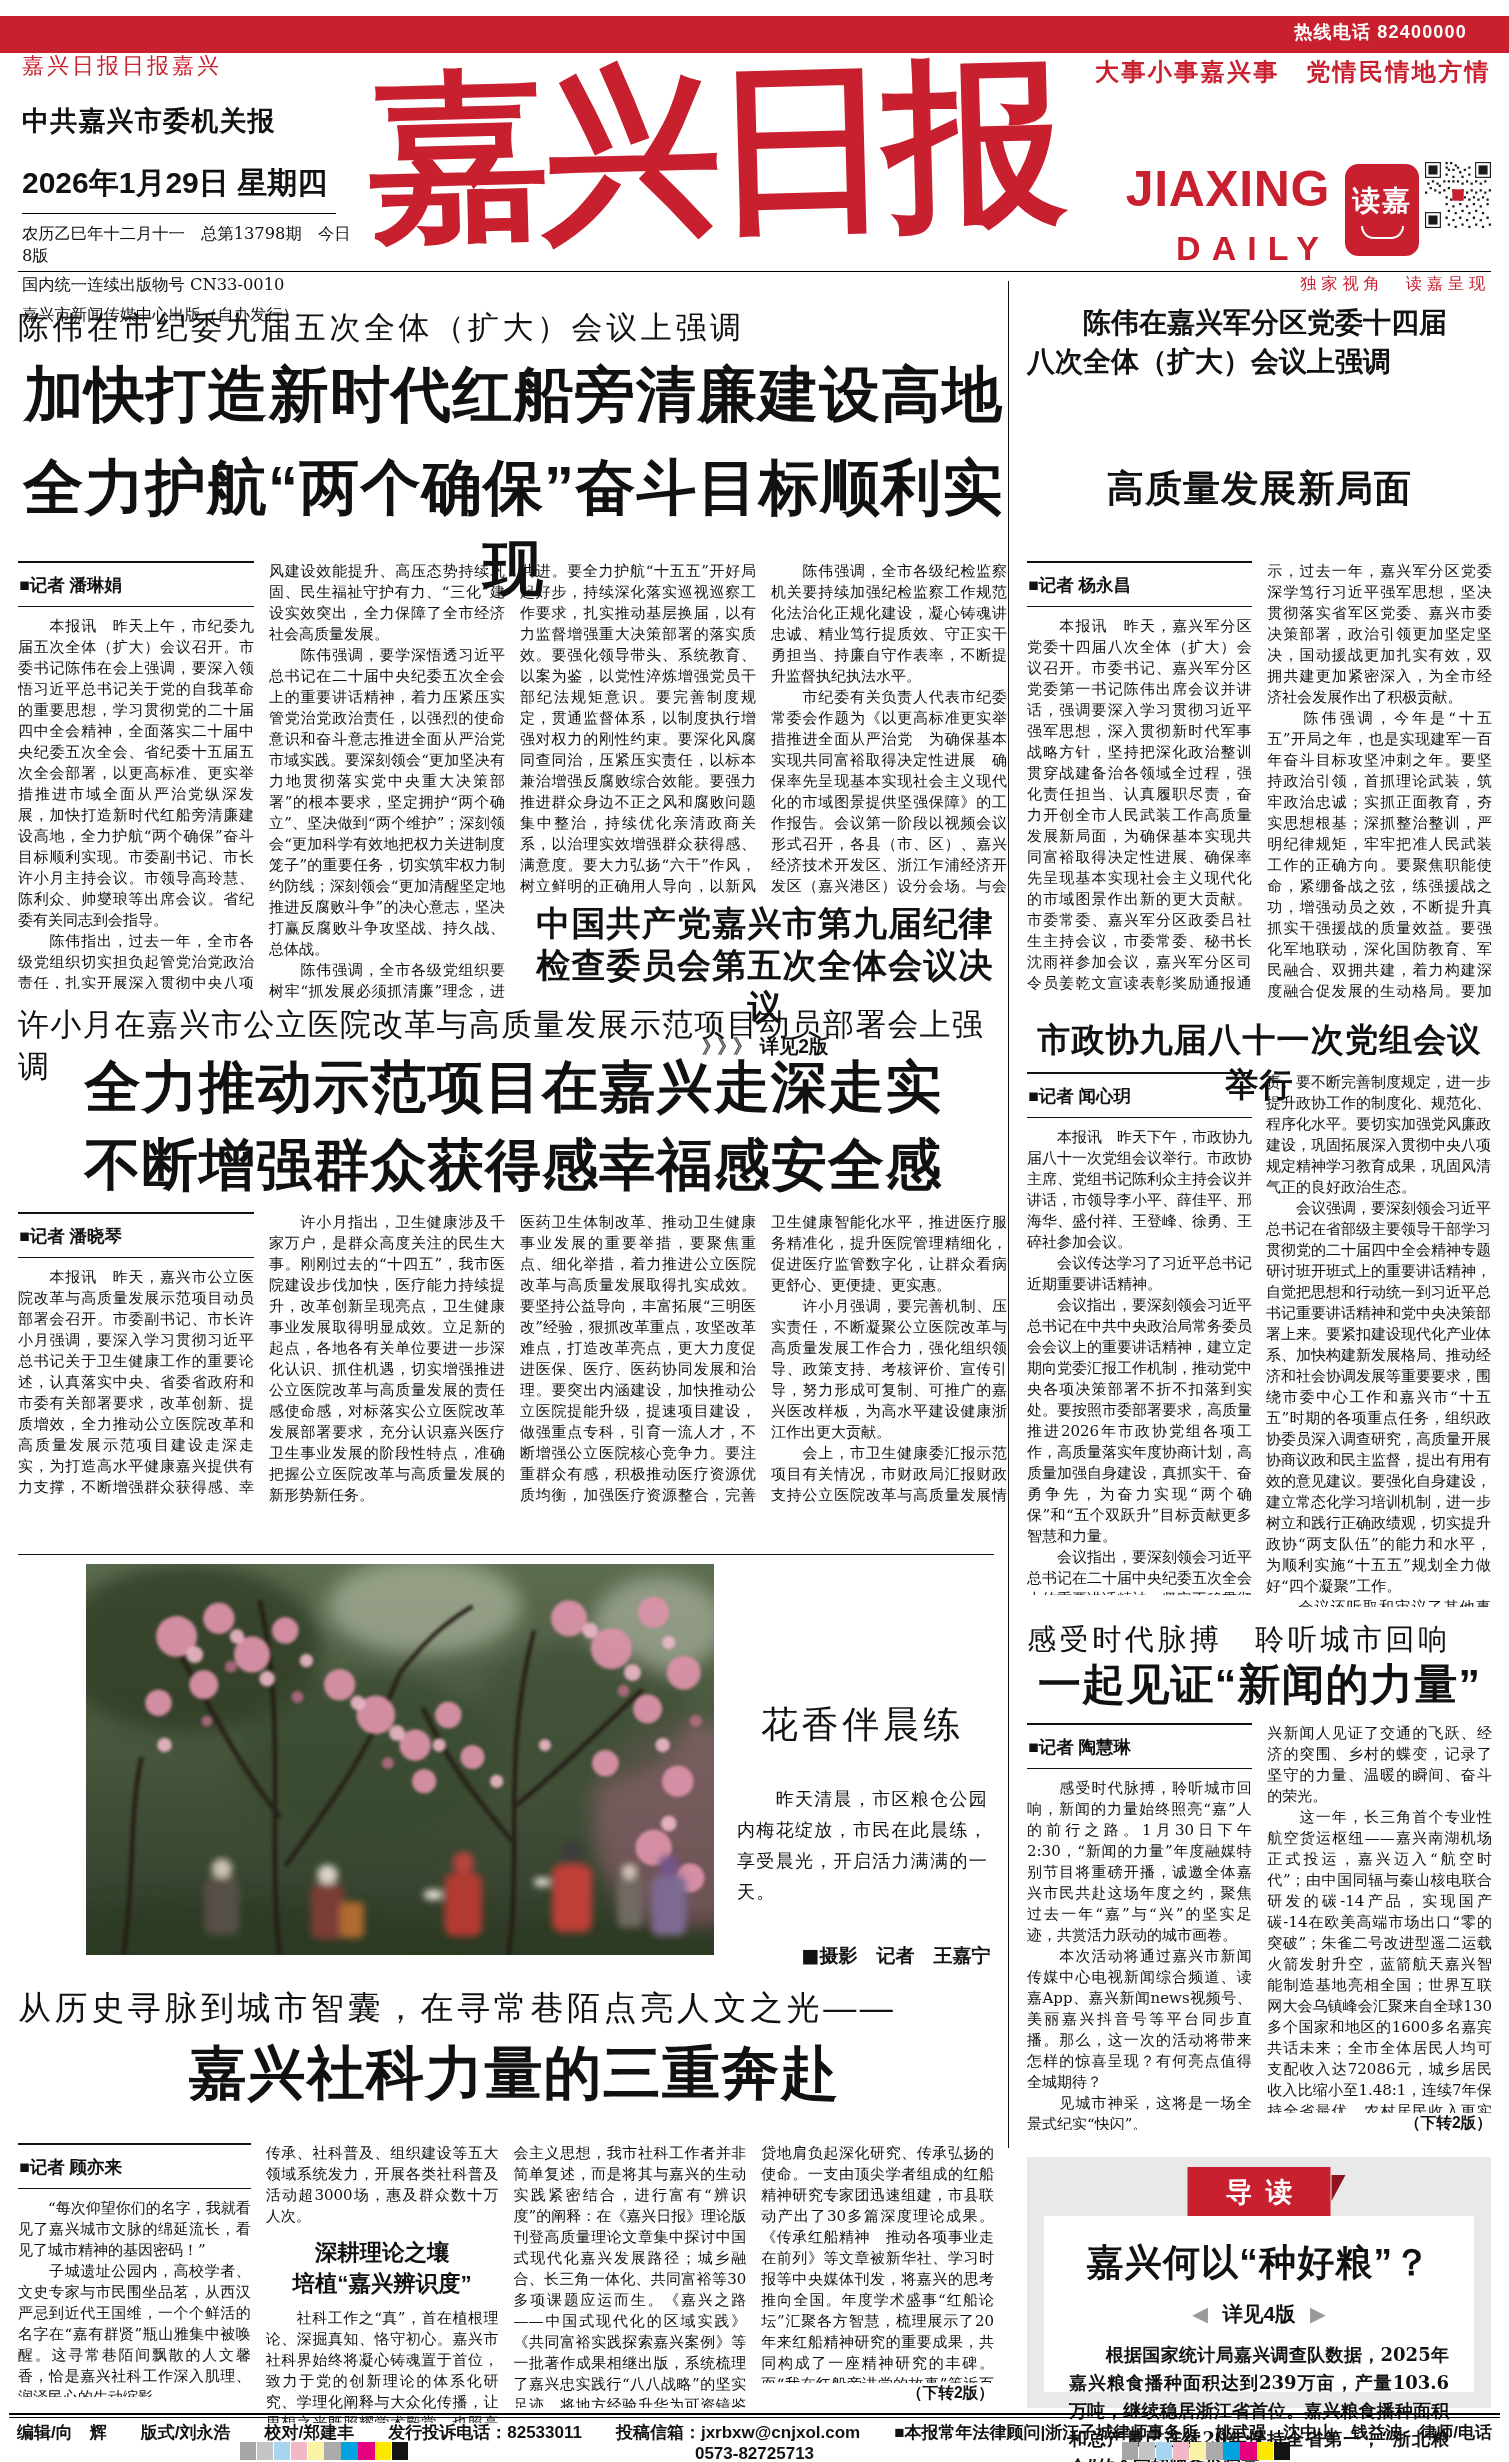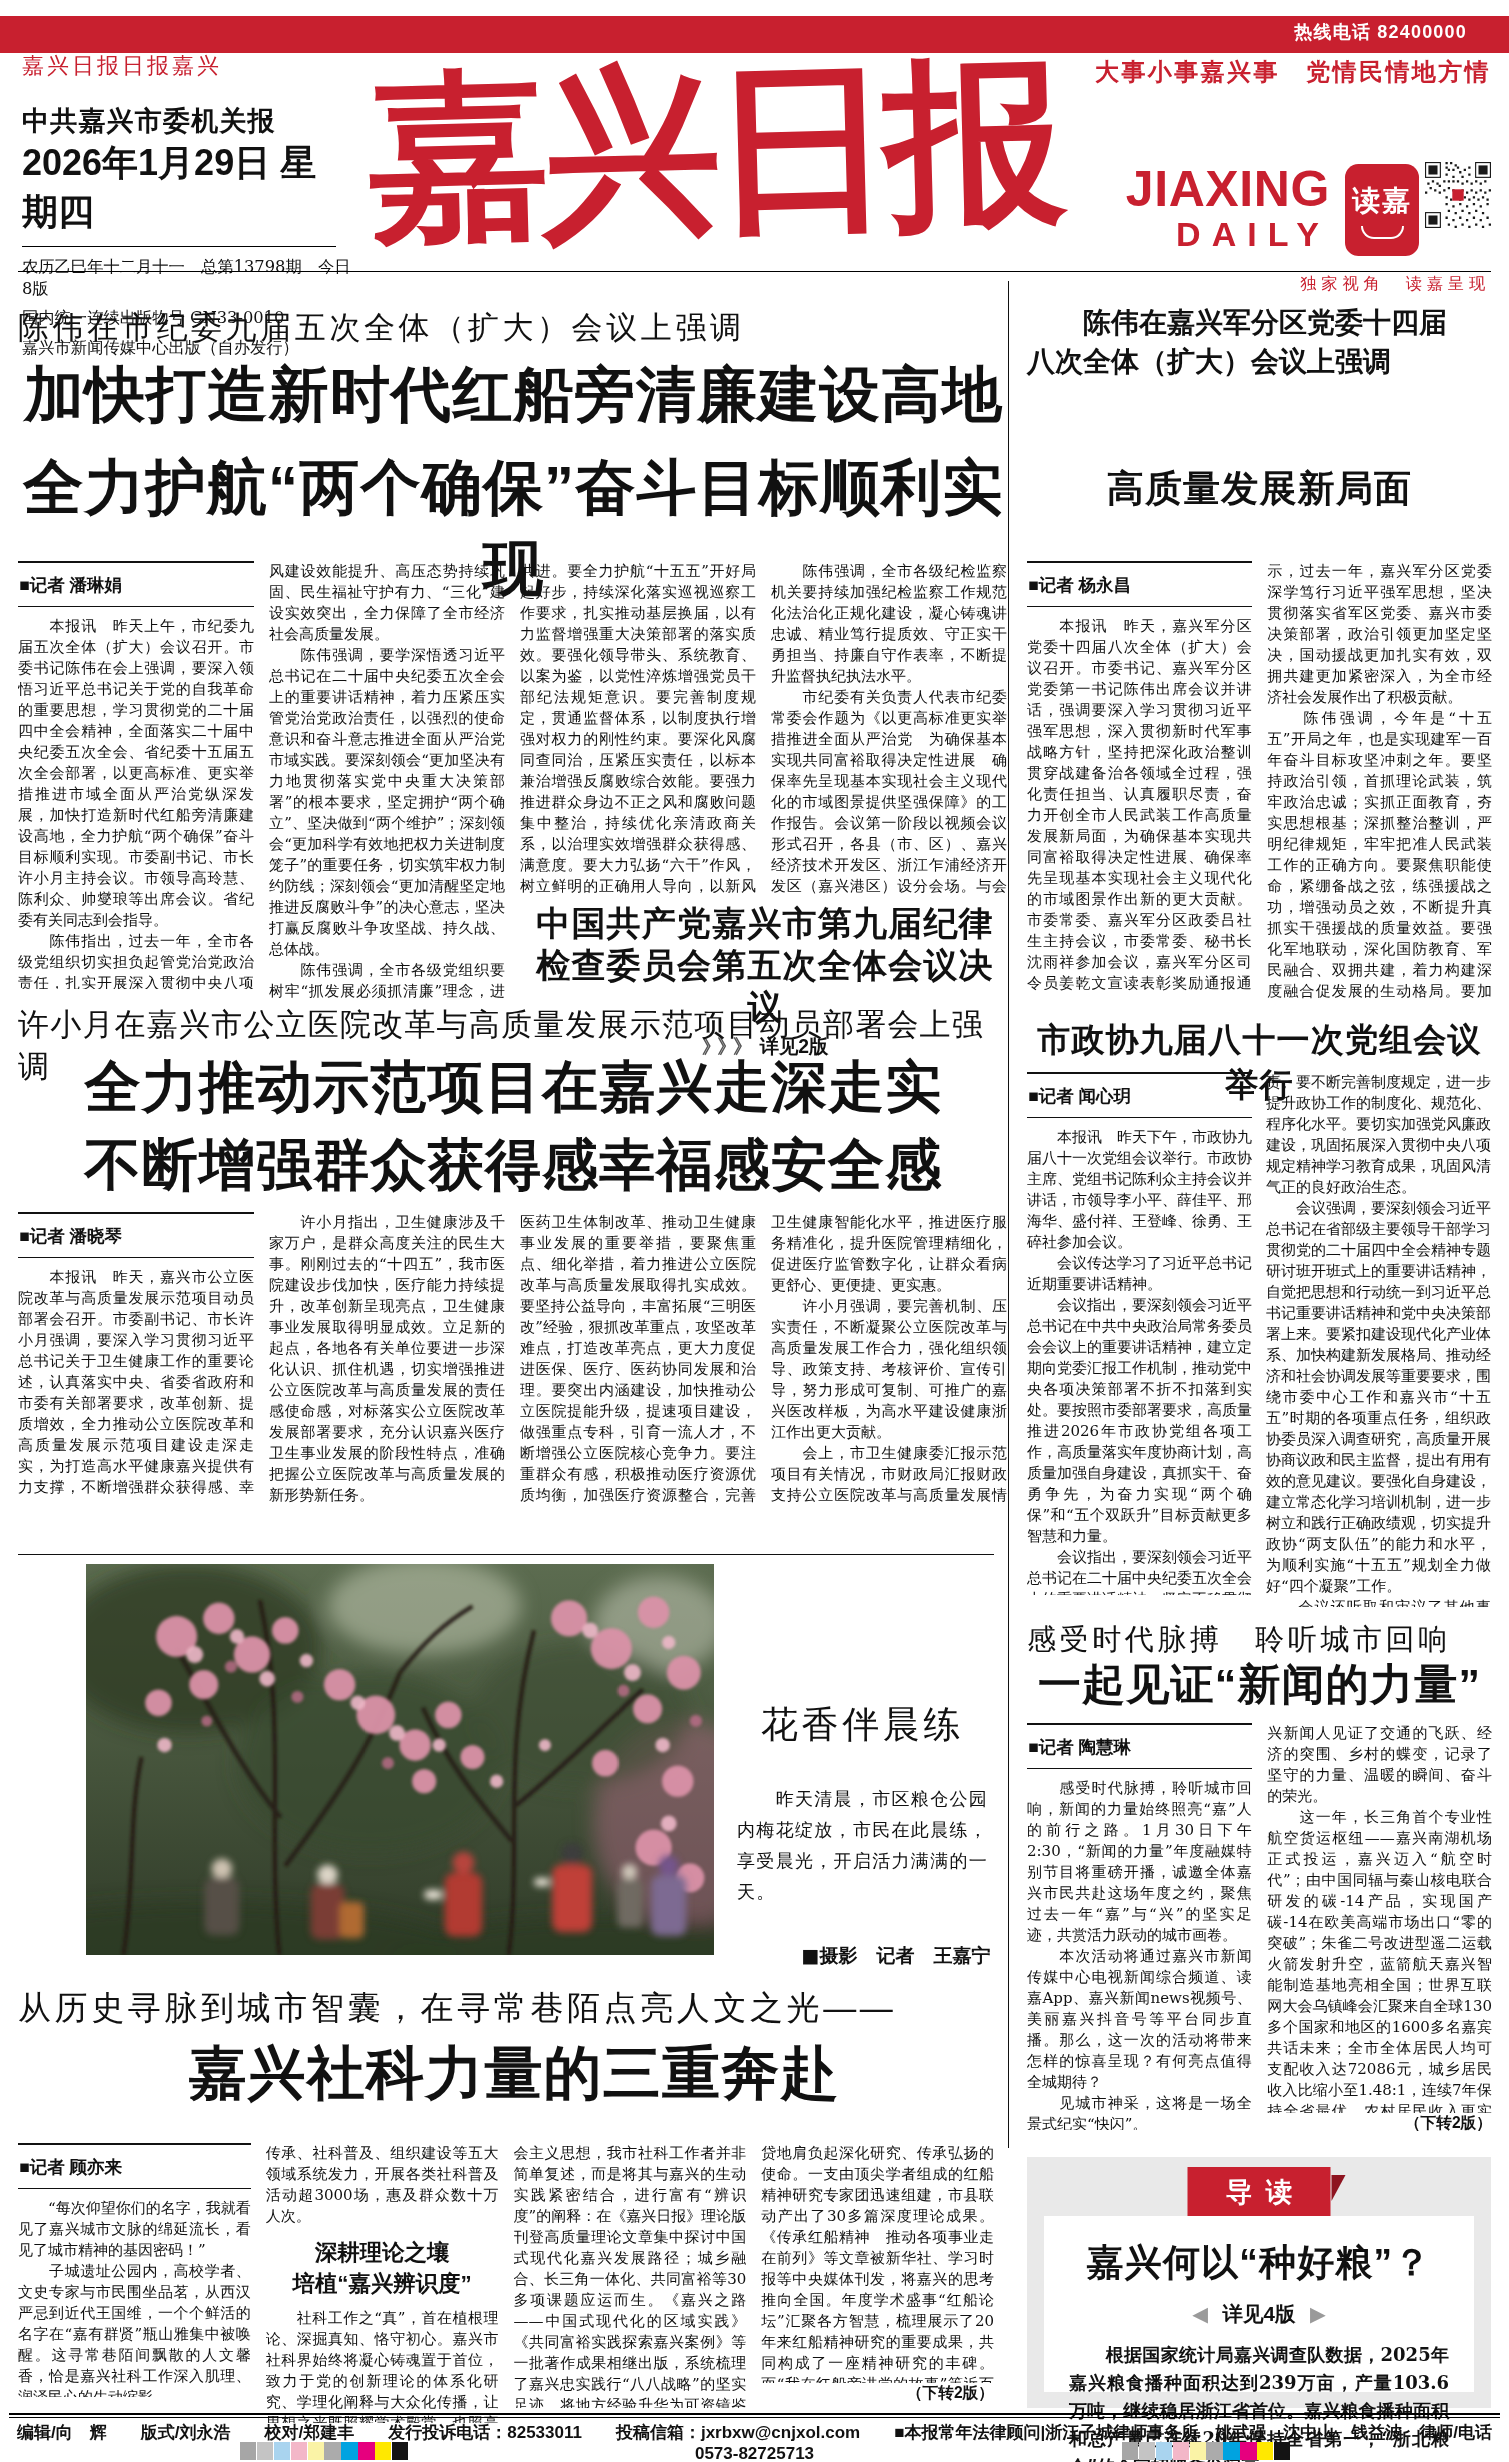"2026年1月29日 星期四" div.sans { font-size: 36px -> 30px; margin-top: none -> 24px }
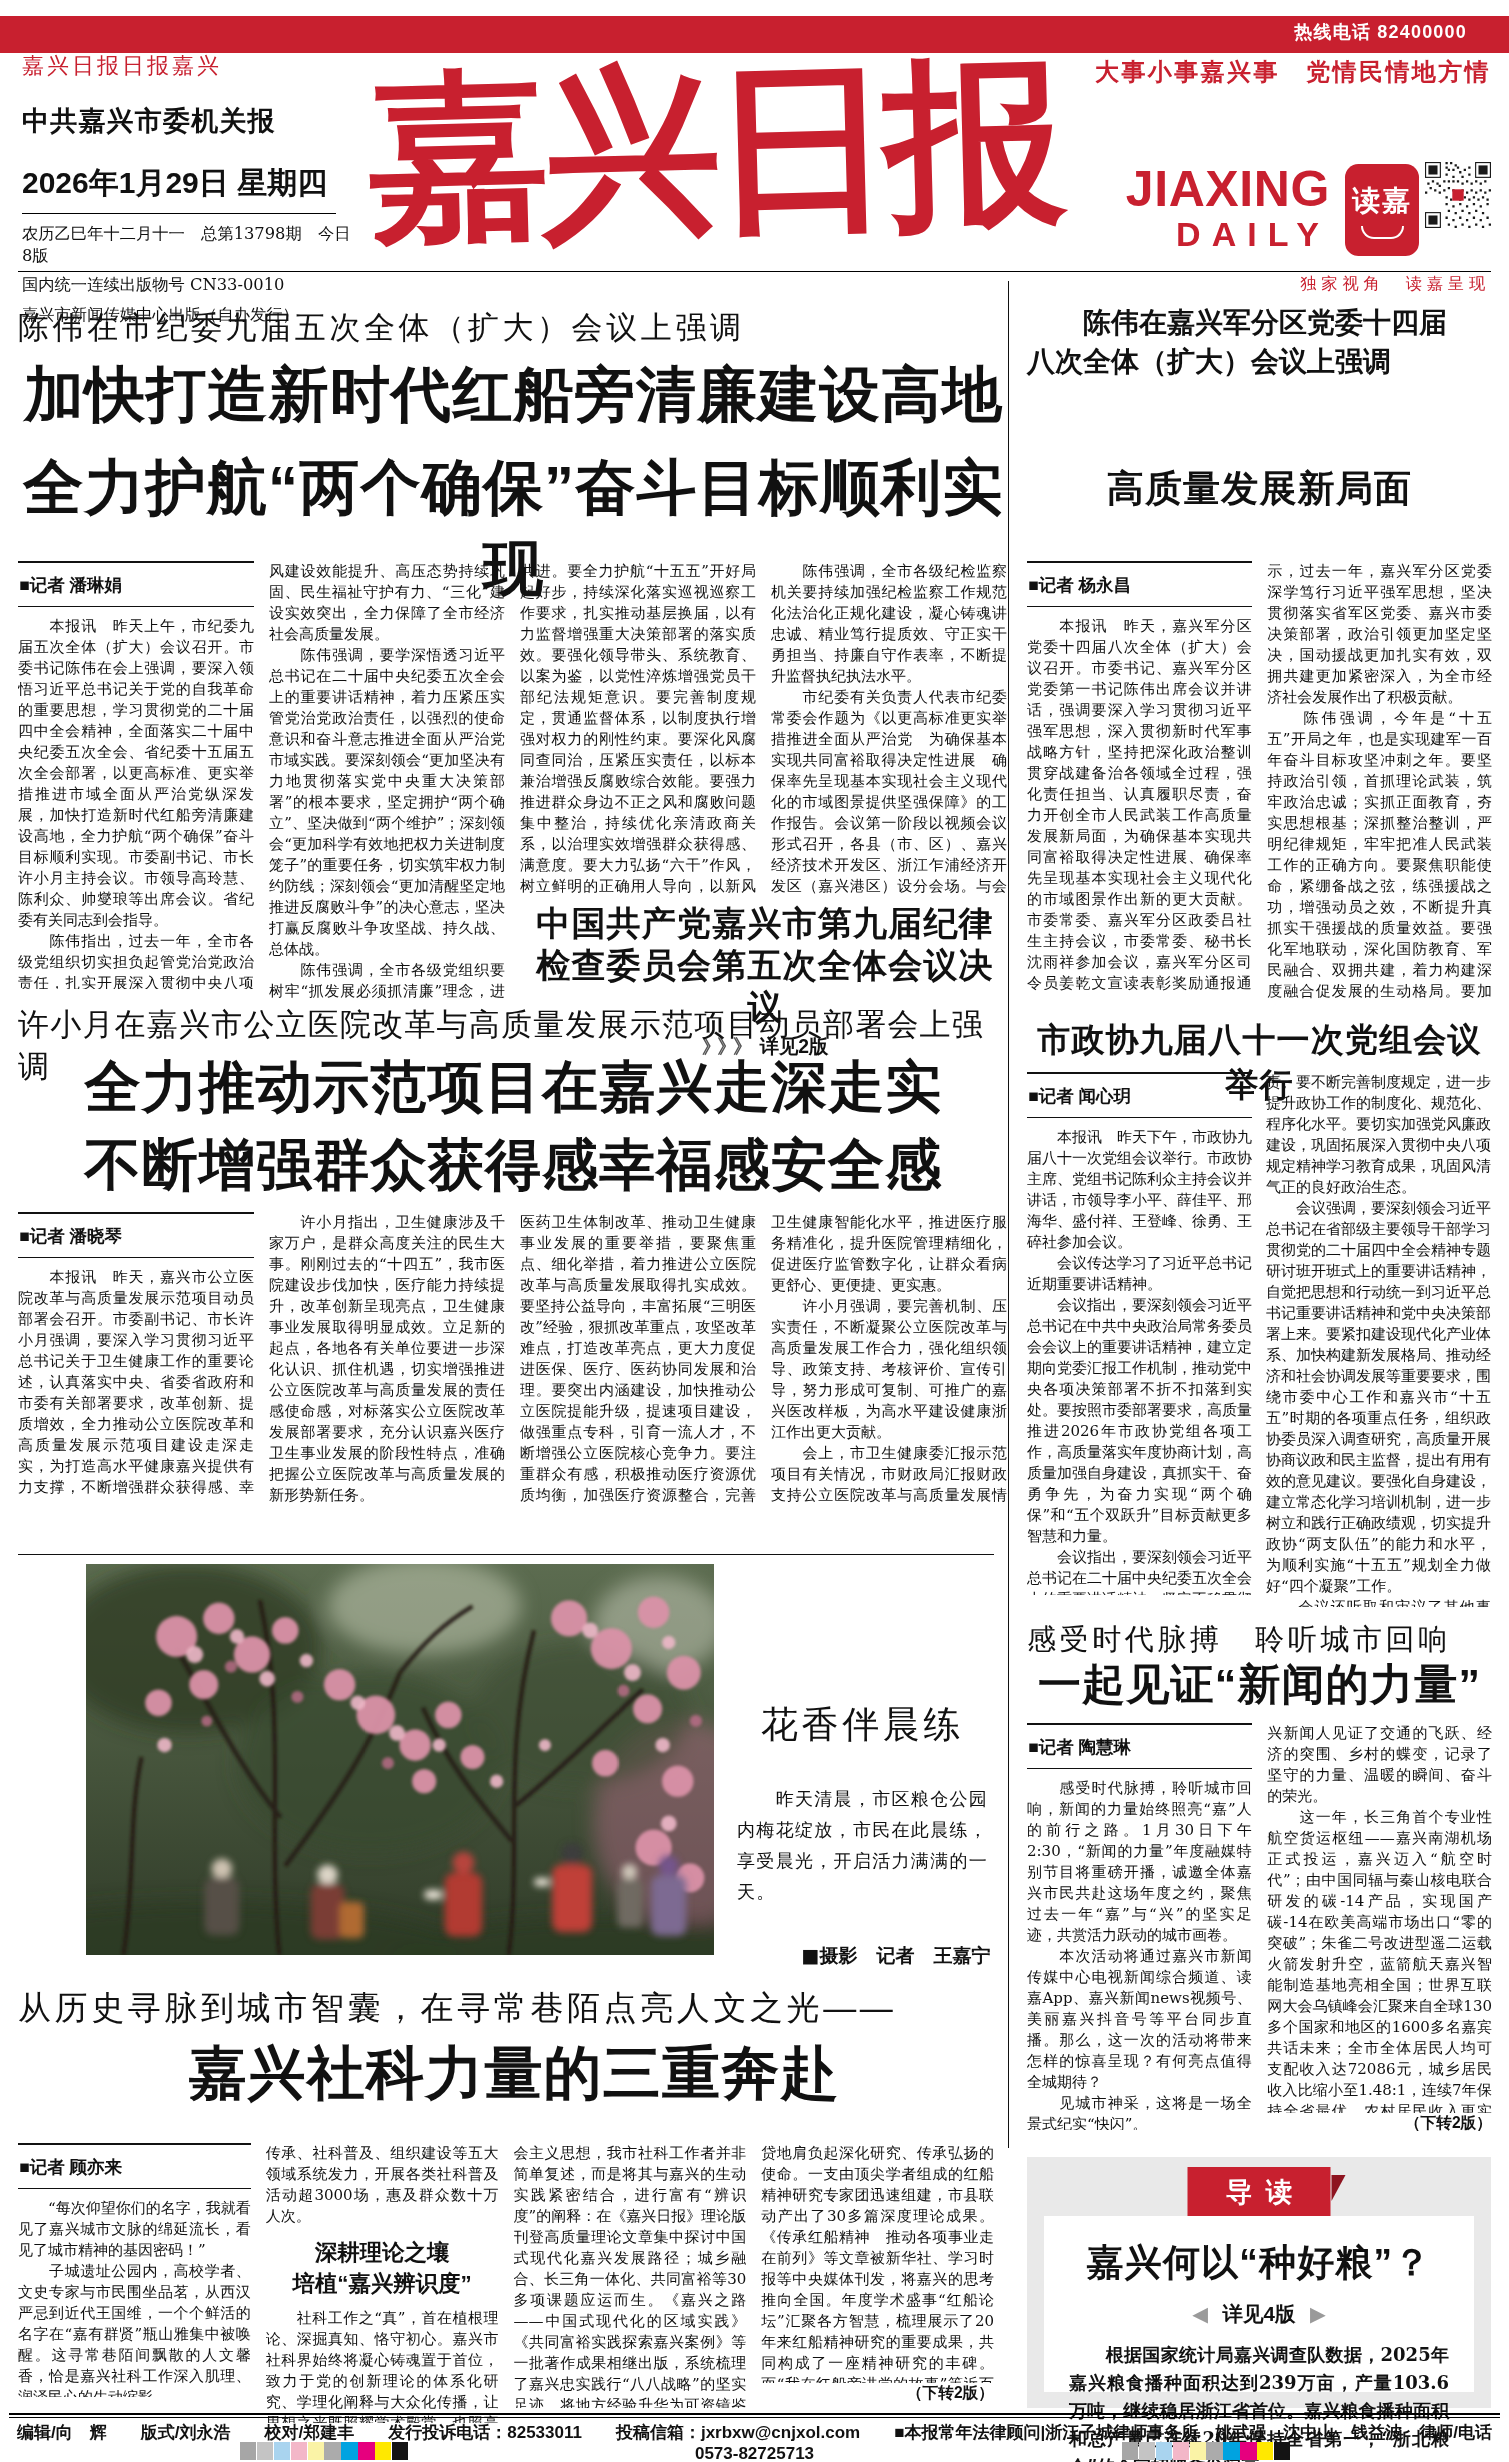"DAILY" div { margin-top: none -> 14px }
